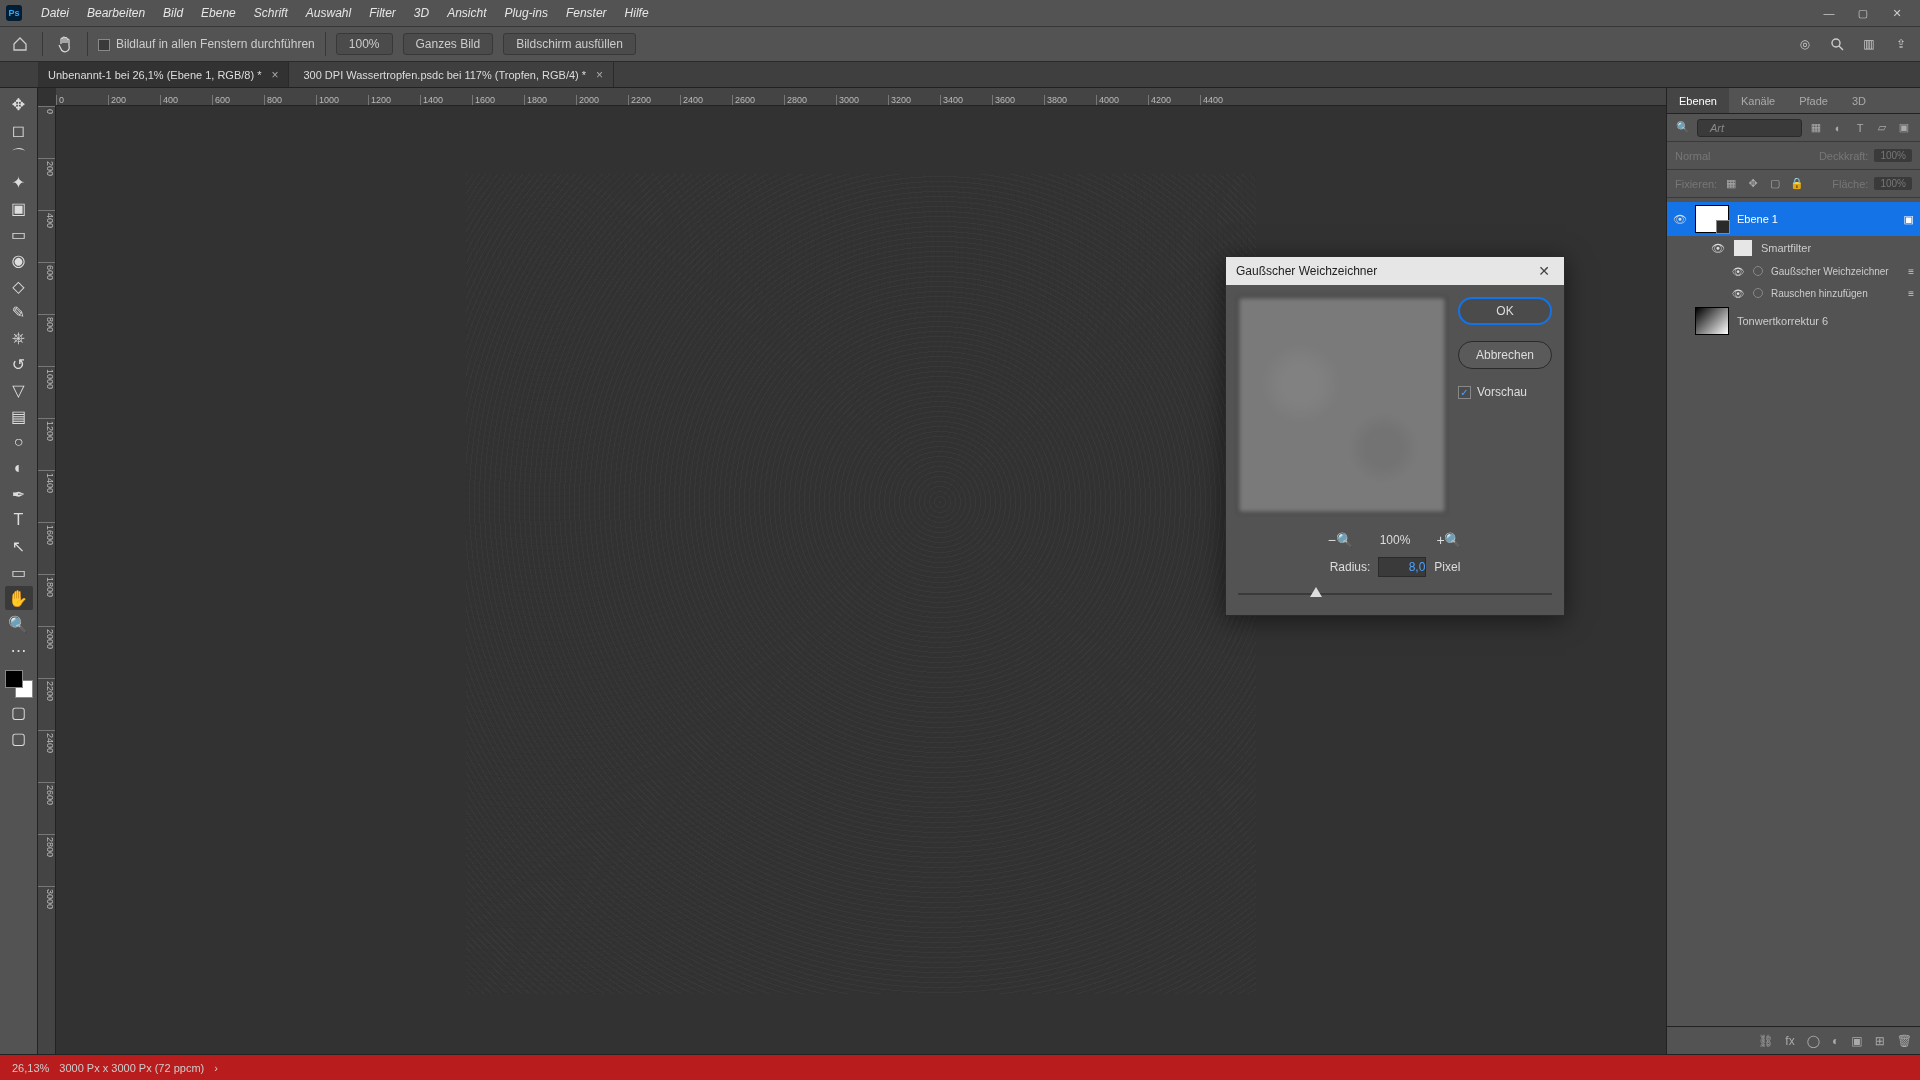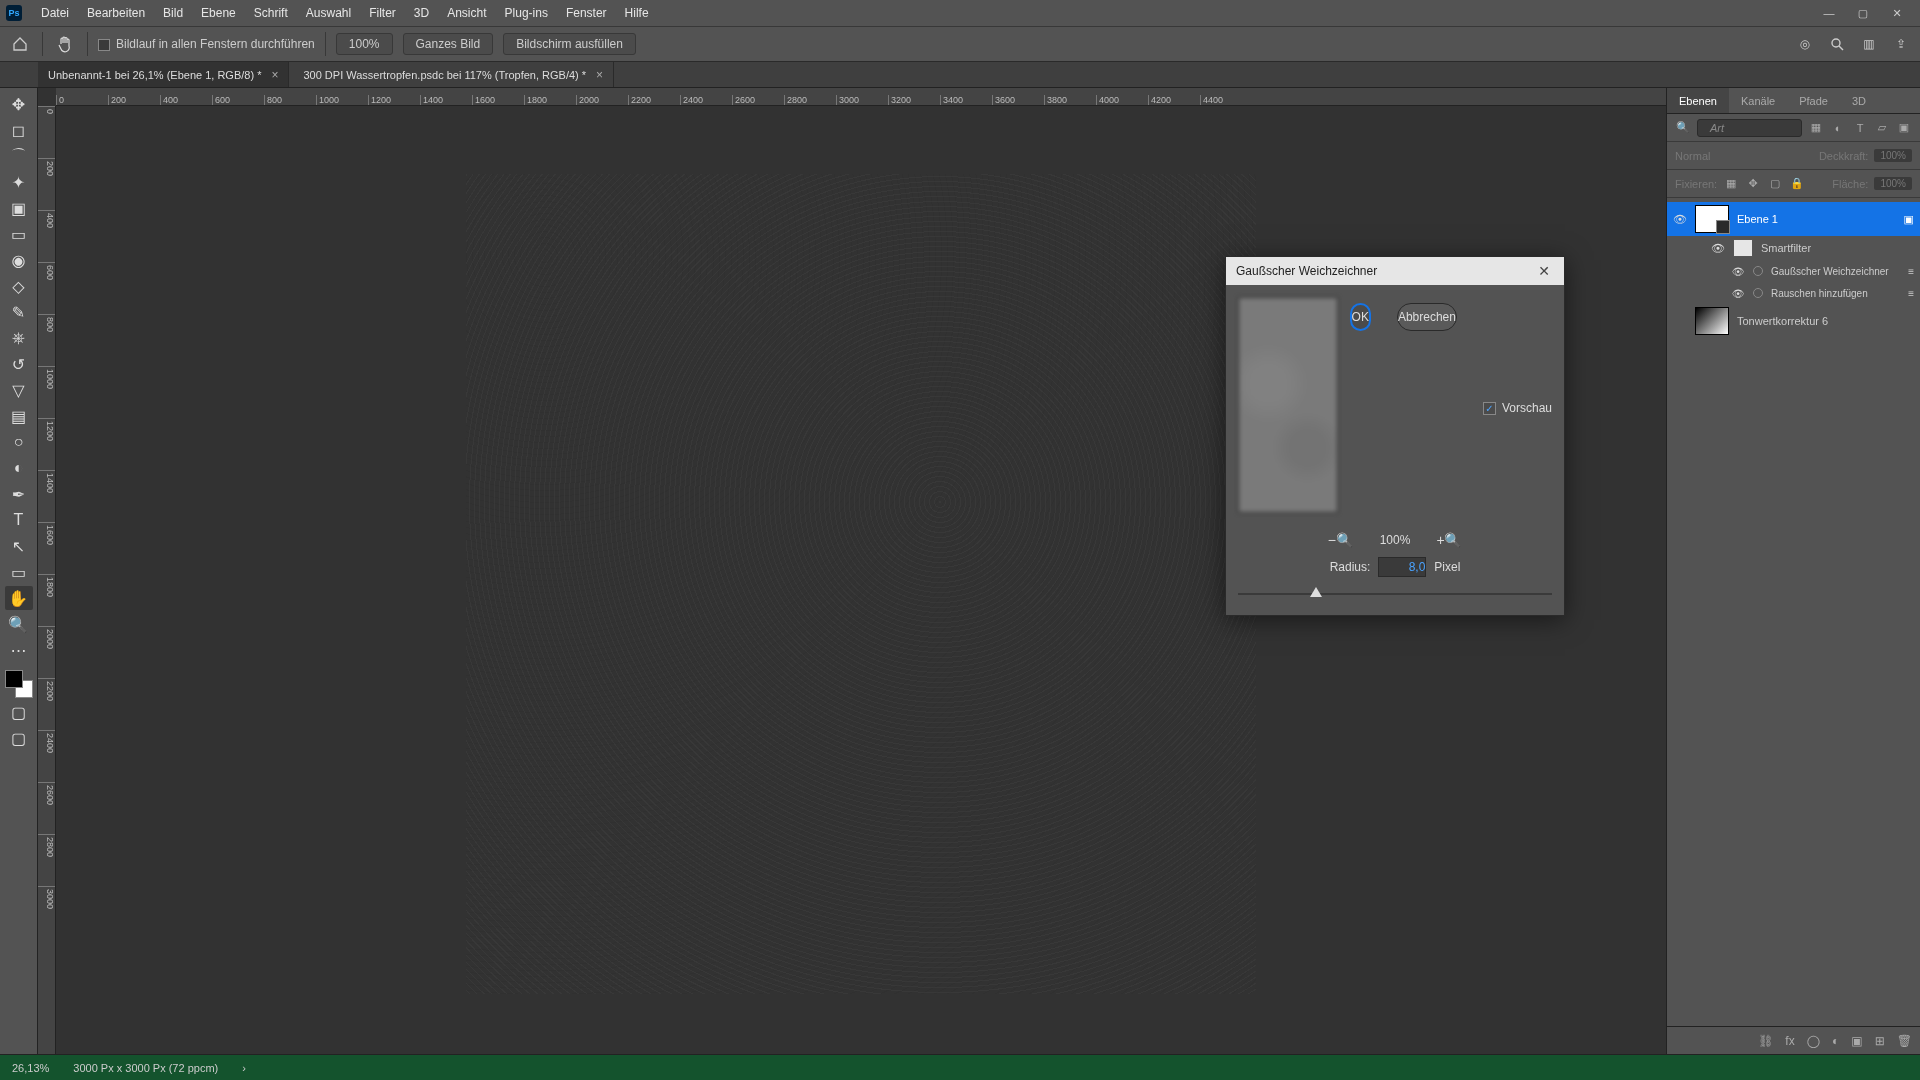"Datei" div { font-style: none -> italic }
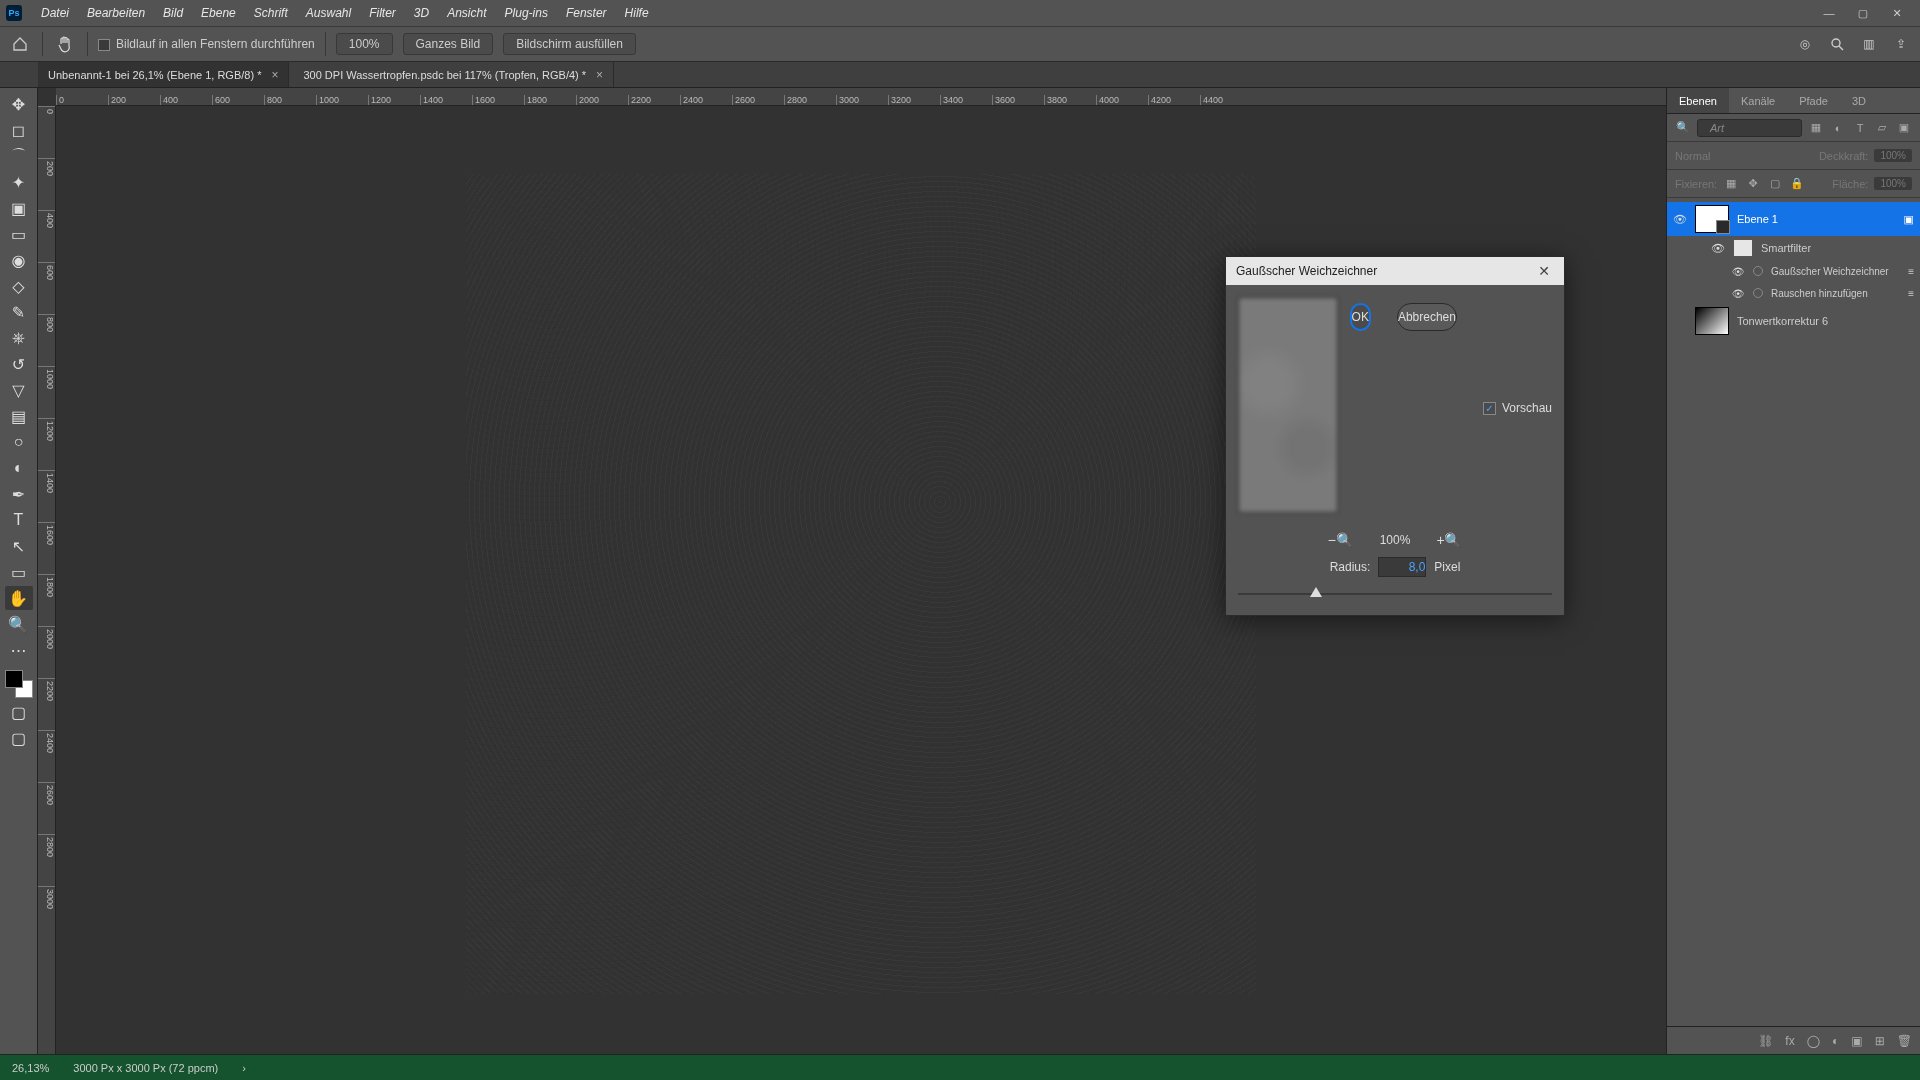"OK" .dialog .side { flex-direction: row -> column; gap: 26px -> 16px; margin-top: 6px -> none }
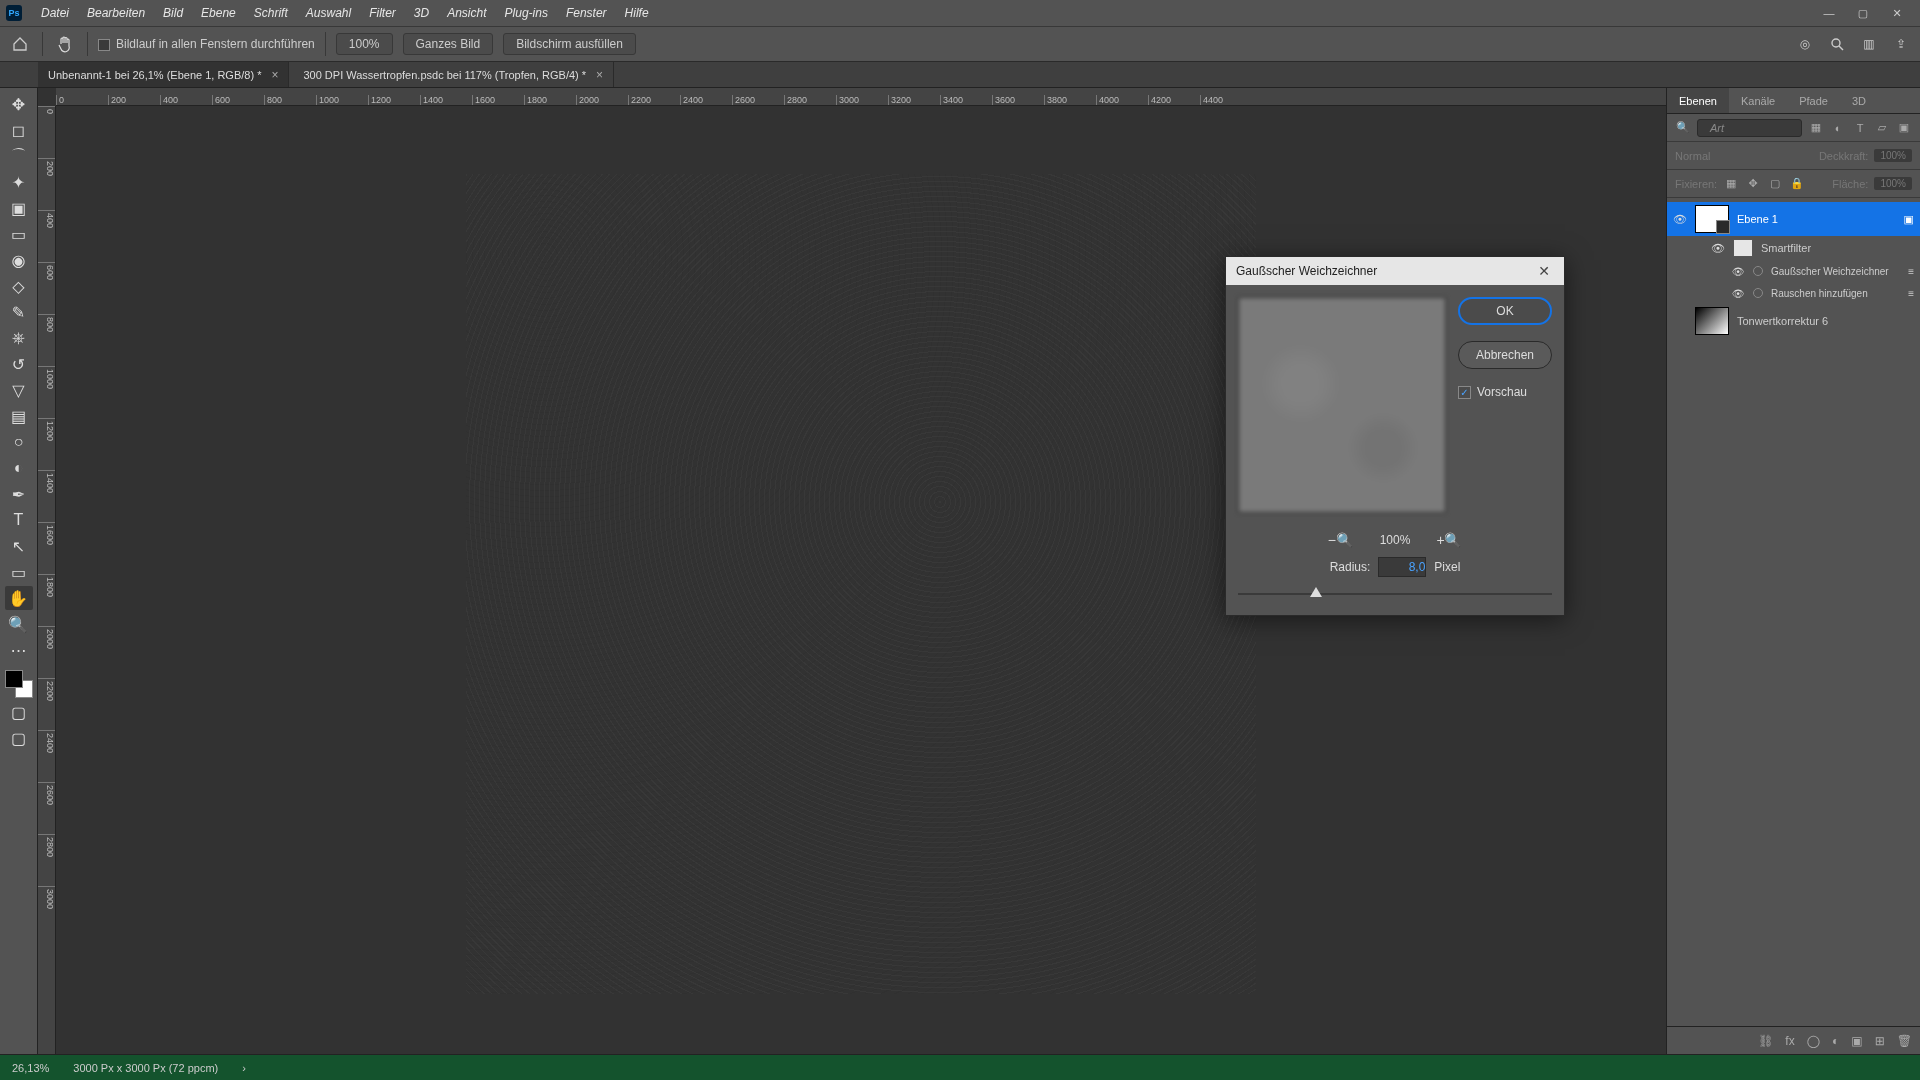"26,13%" .statusbar { background: #14532d -> #b91c1c; gap: 24px -> 10px }
